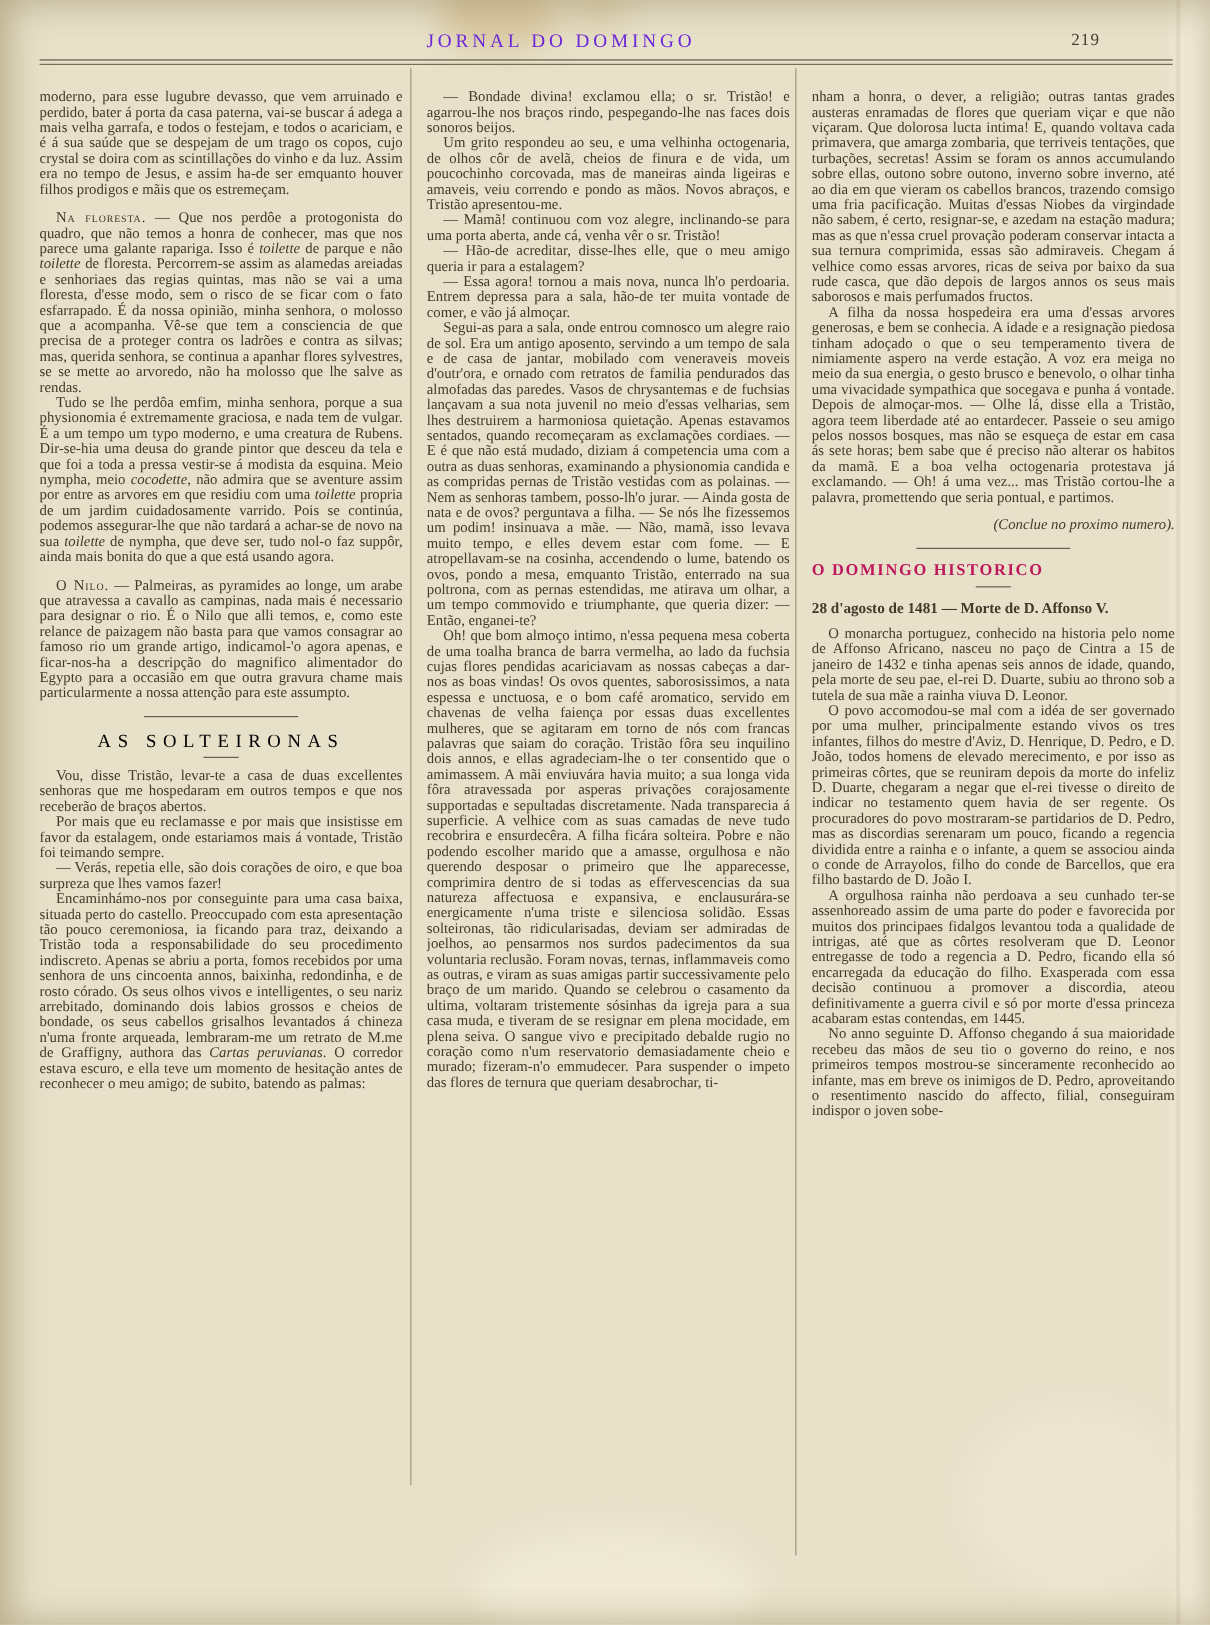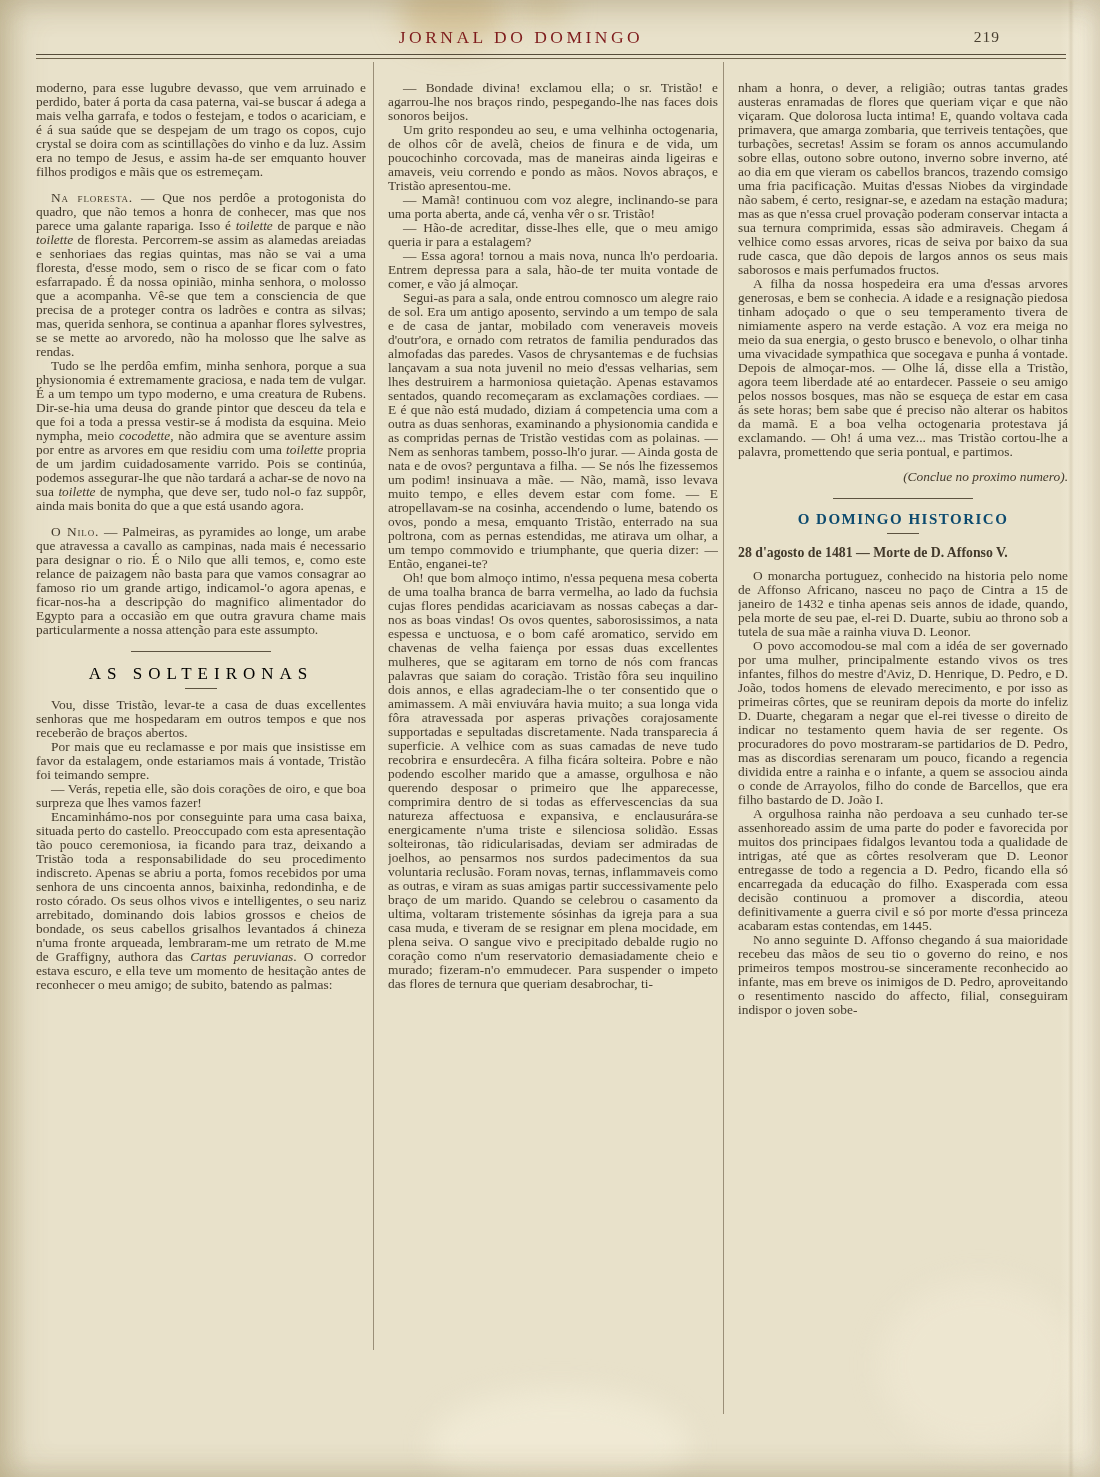"JORNAL DO DOMINGO" .masthead { color: #7f1d1d -> #6d28d9; left: 16px -> 5px }
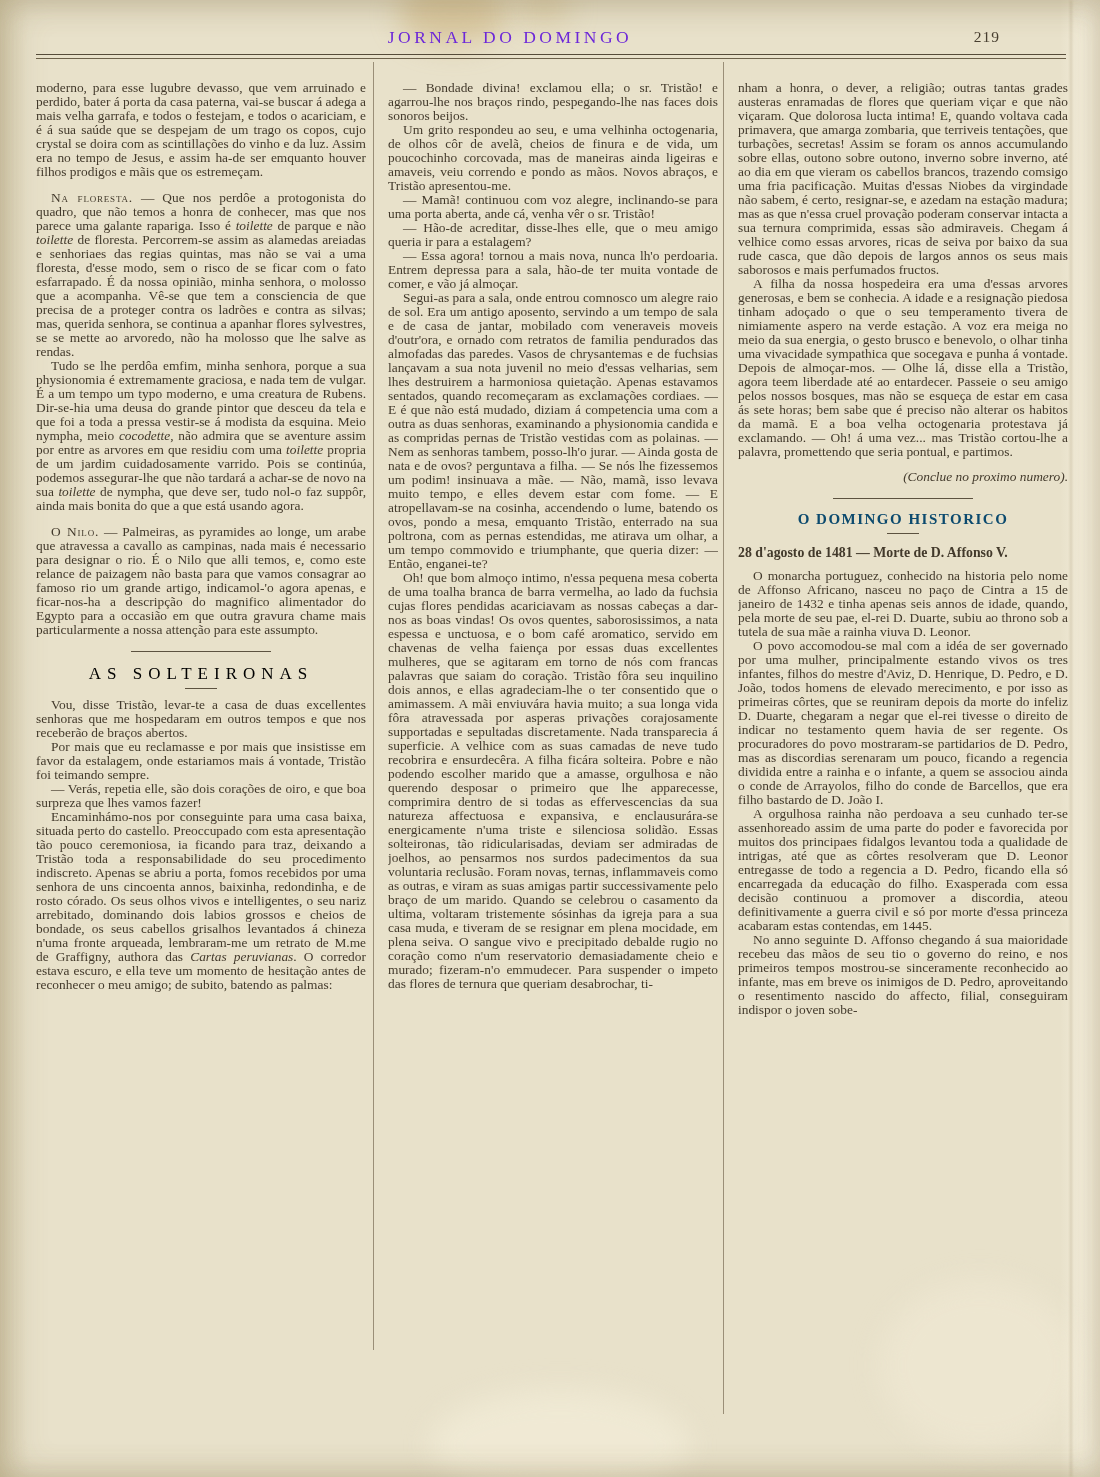"O DOMINGO HISTORICO" .title2 { color: #0c4a6e -> #be185d; text-align: center -> left }
